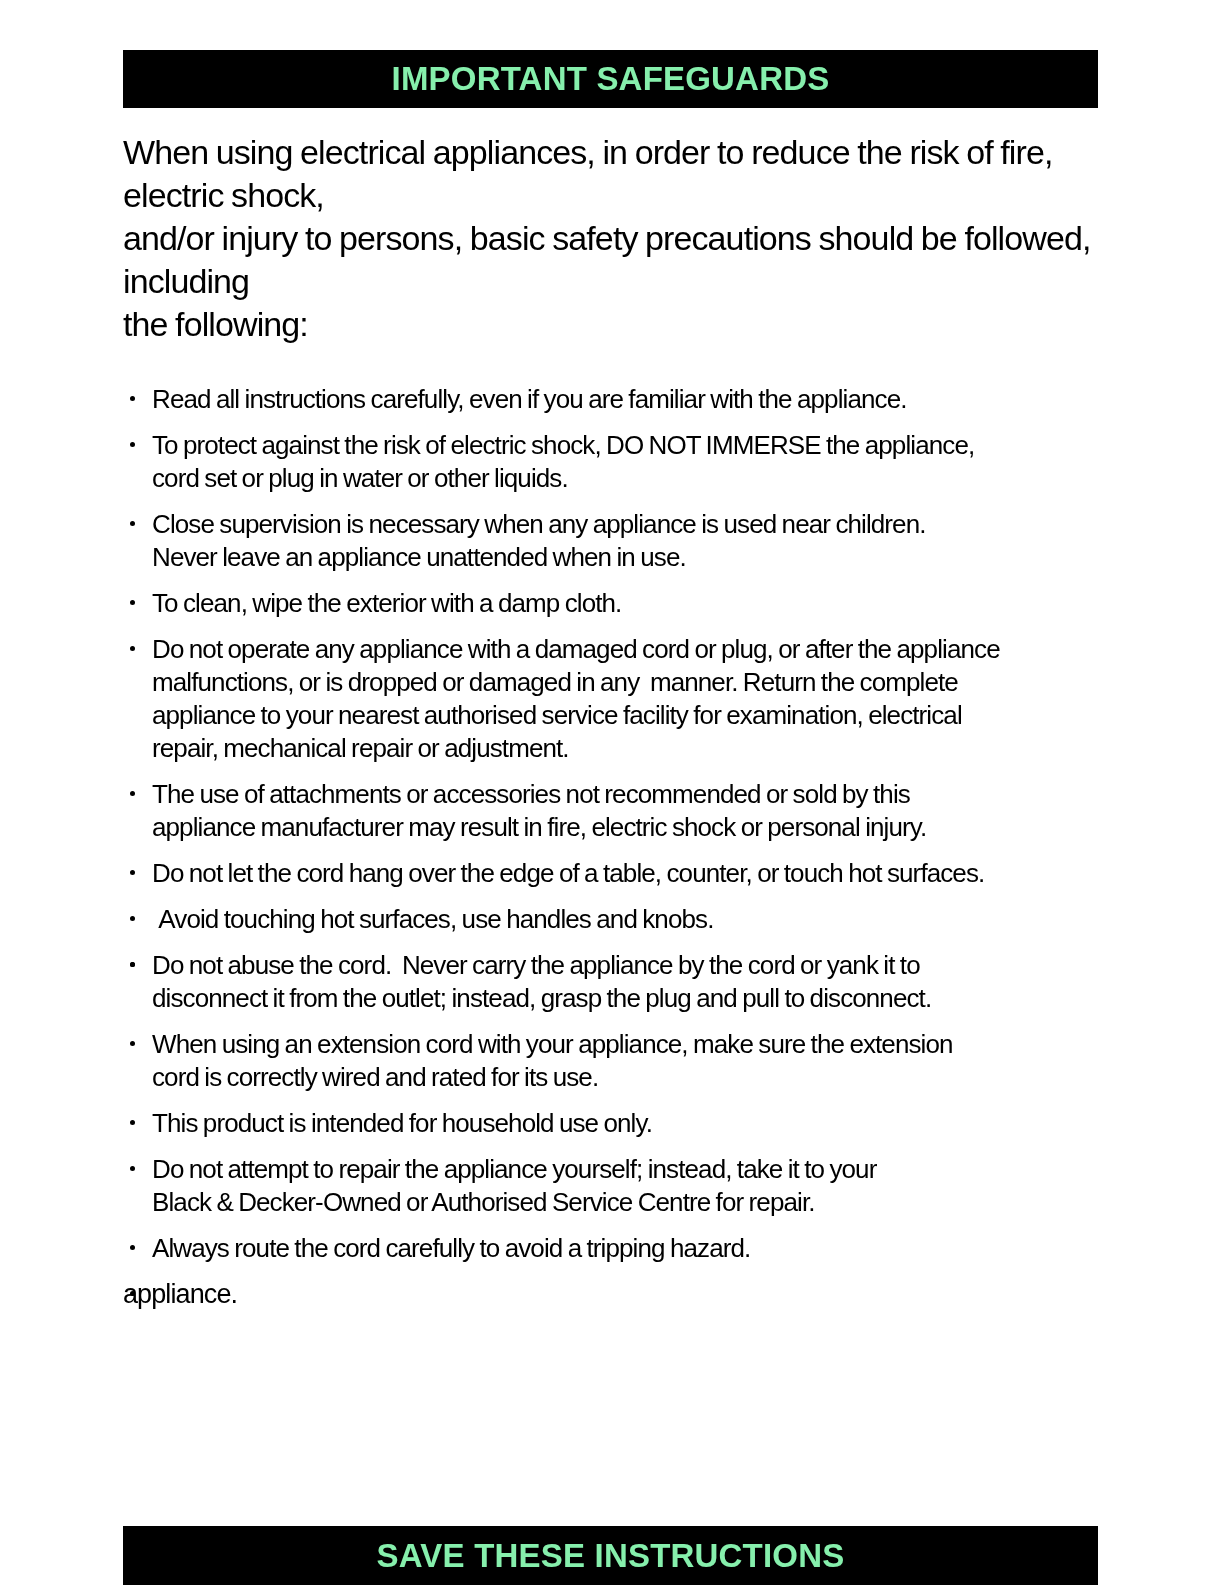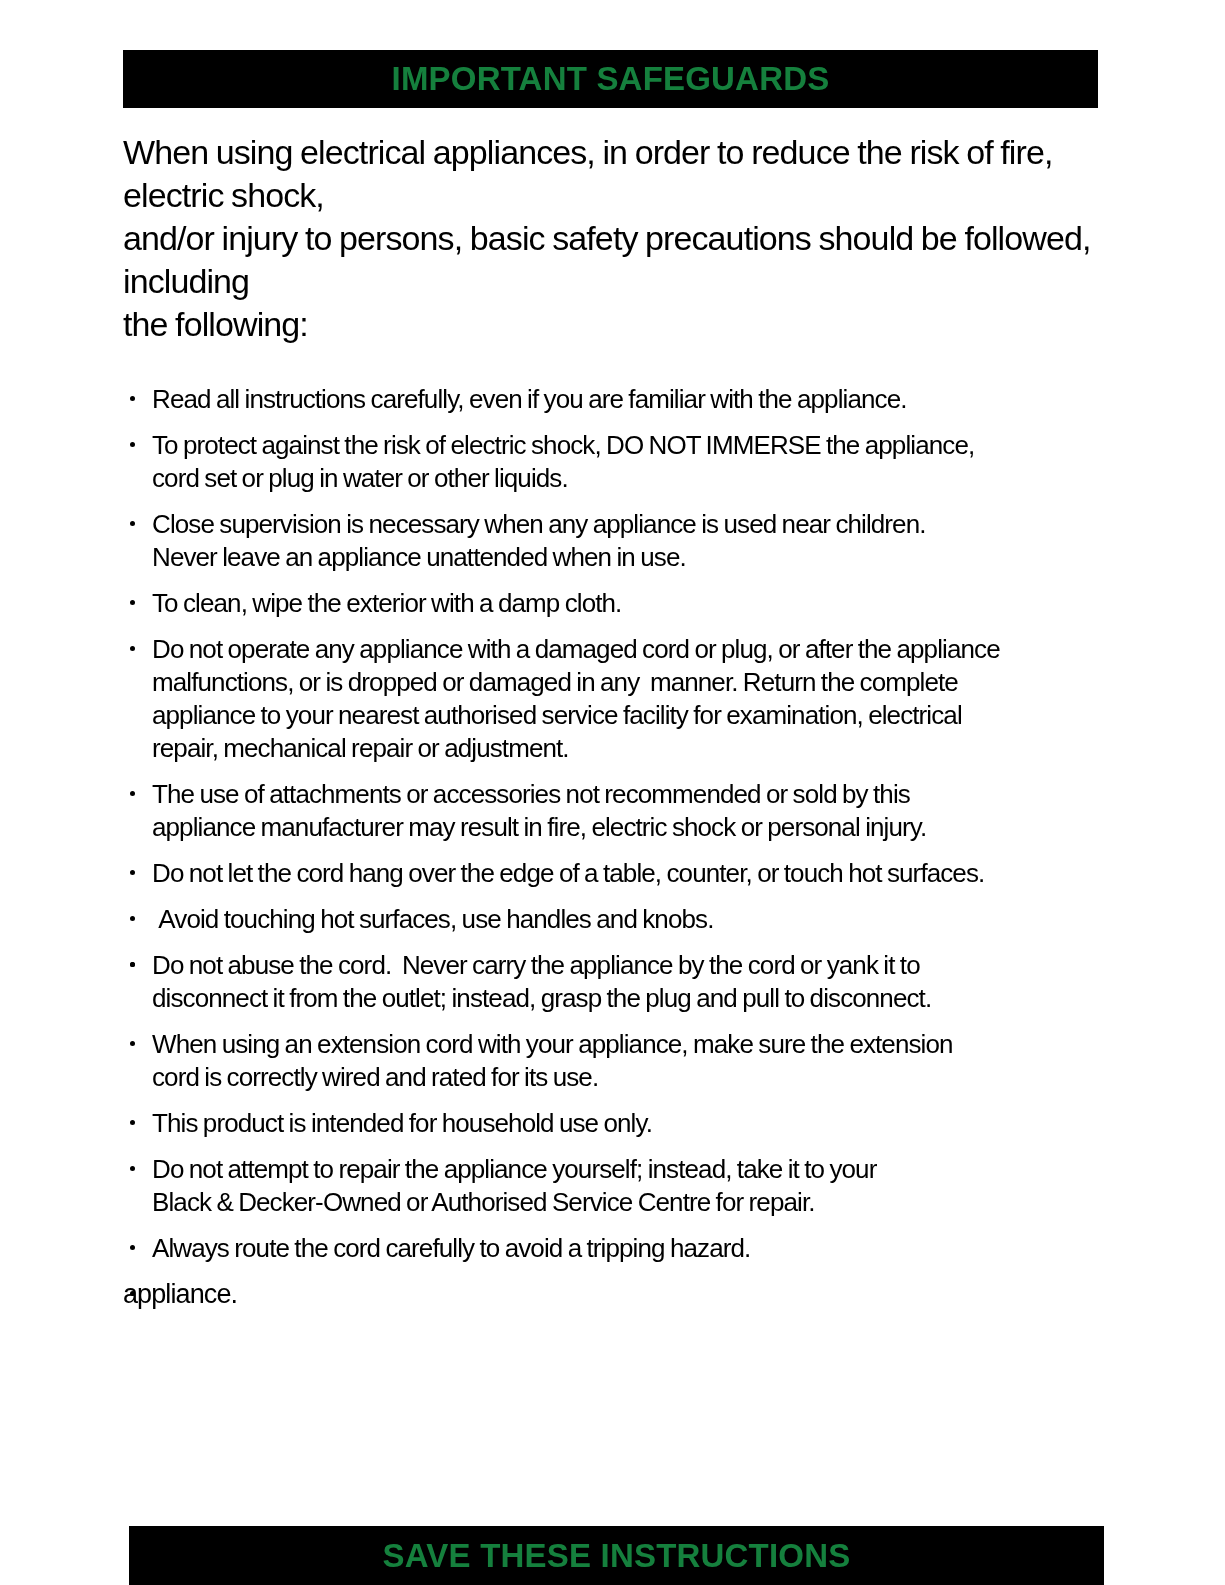"IMPORTANT SAFEGUARDS" .banner { color: #15803d -> #86efac }
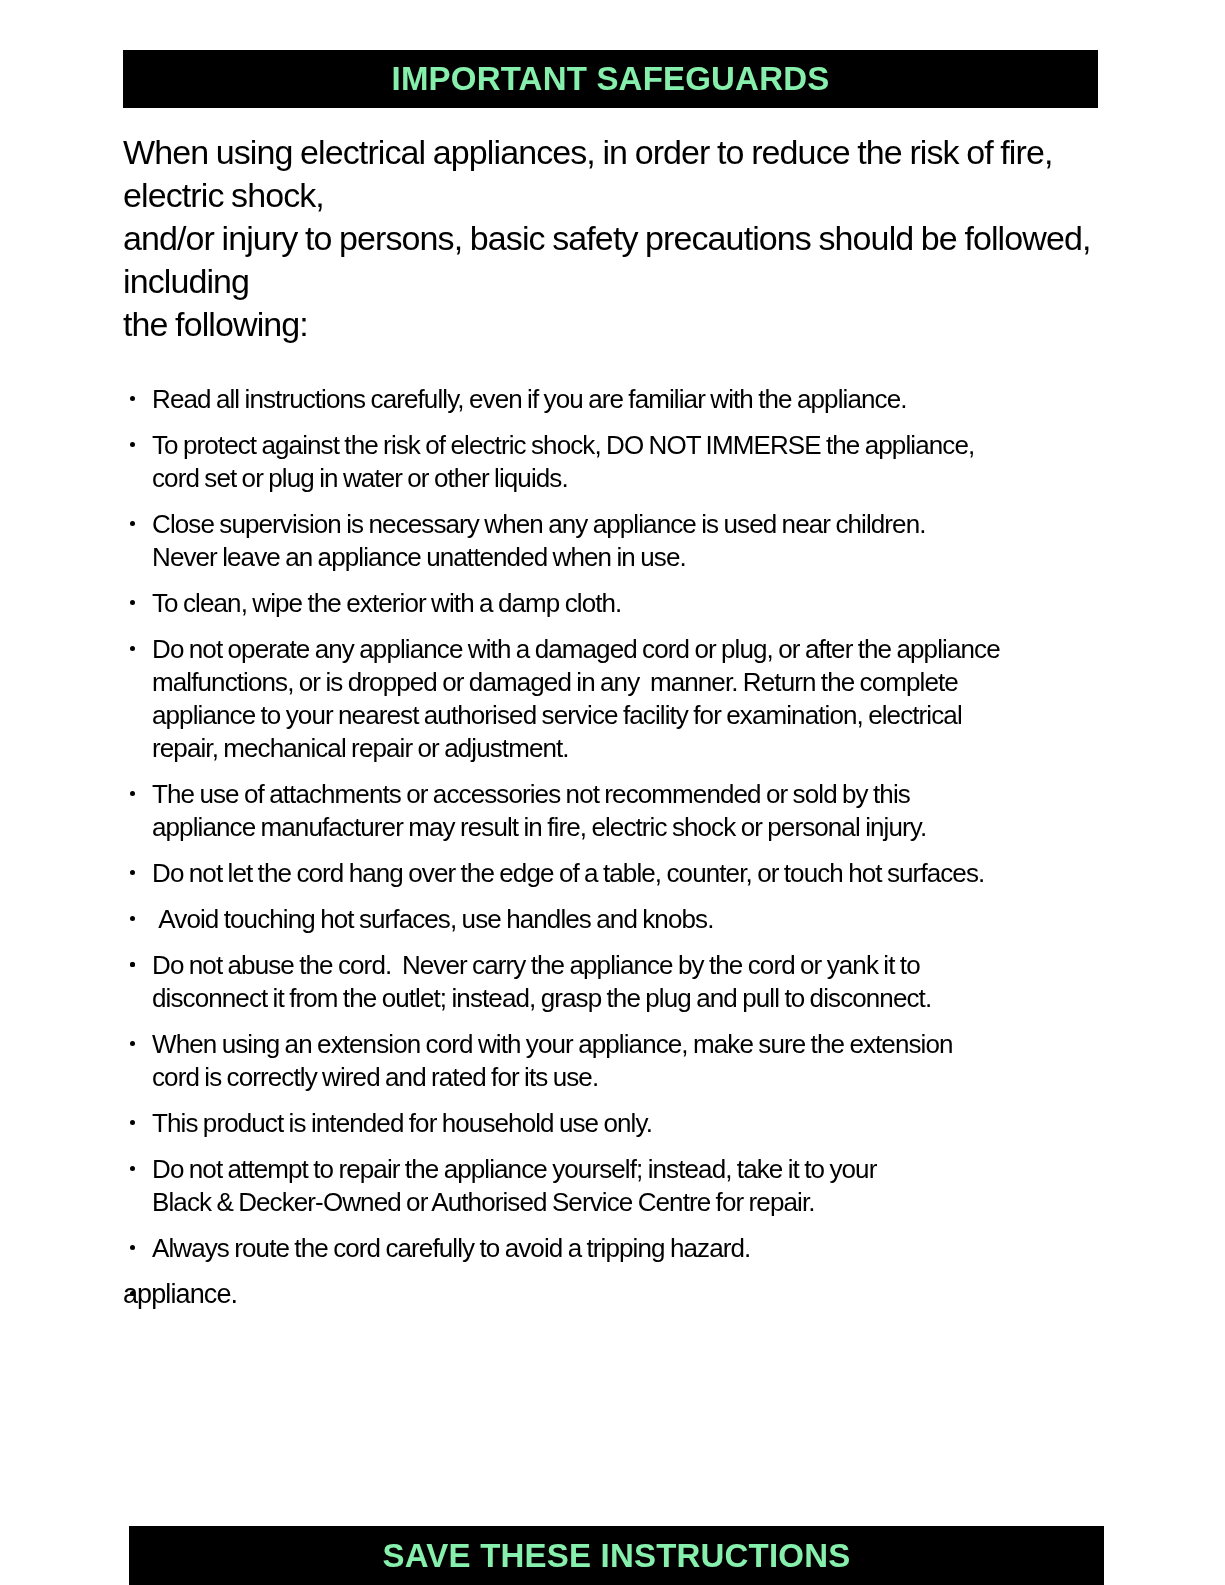"SAVE THESE INSTRUCTIONS" .banner-bottom { left: 129px -> 123px }
